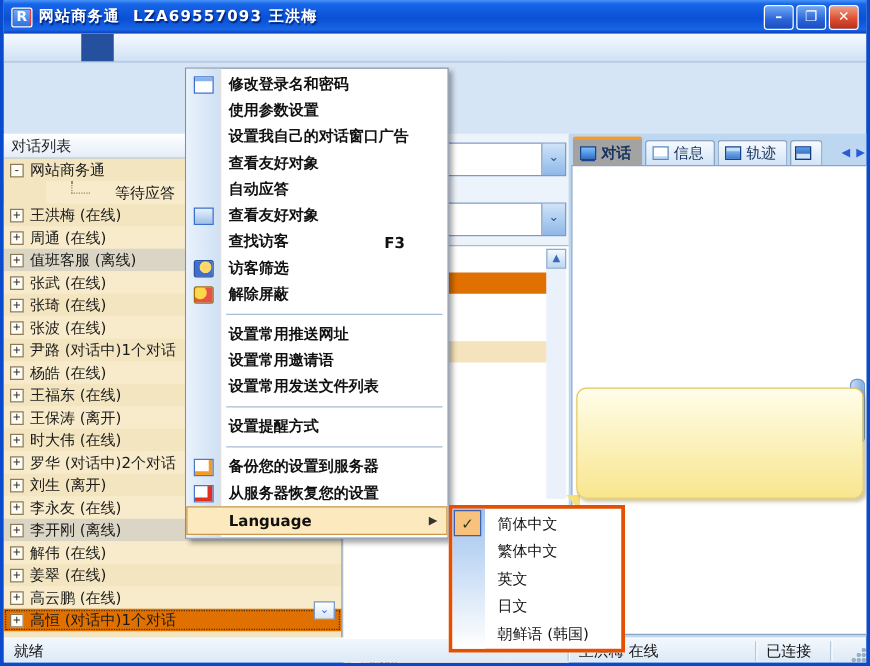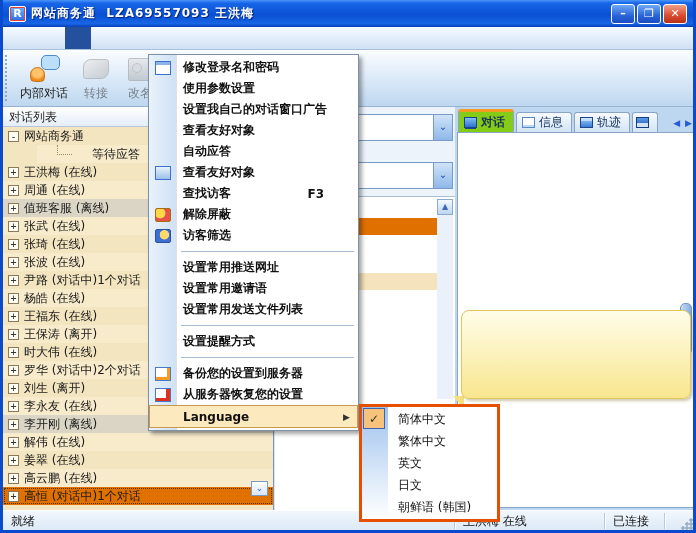"内部对话" div.toolbar { html: <div> <div></div> <div> <div></div> <div>内部对话</div> </div> <div> <div></div> <div>转接</div> </div> <div> <div></div> <div>改名</div> </div> <div> <div></div> <div>历史记录</div> </div> <div> <div></div> <div>统计分析</div> </div> </div> -> none }
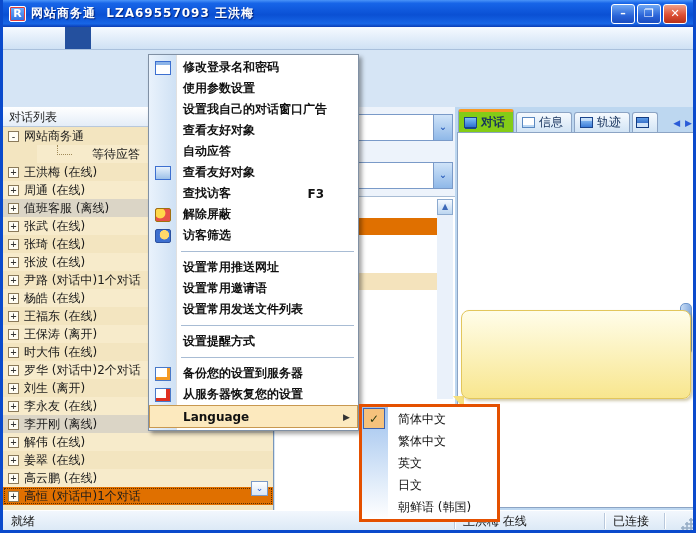"对话" .tab.active { background: #84cc16 -> #a3a3a3 }
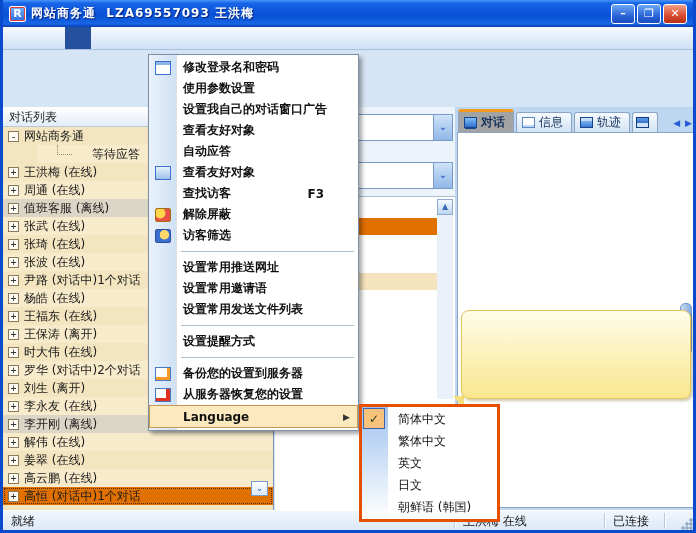"解除屏蔽" div.menu-item { order: before "访客筛选" -> after "访客筛选" }
